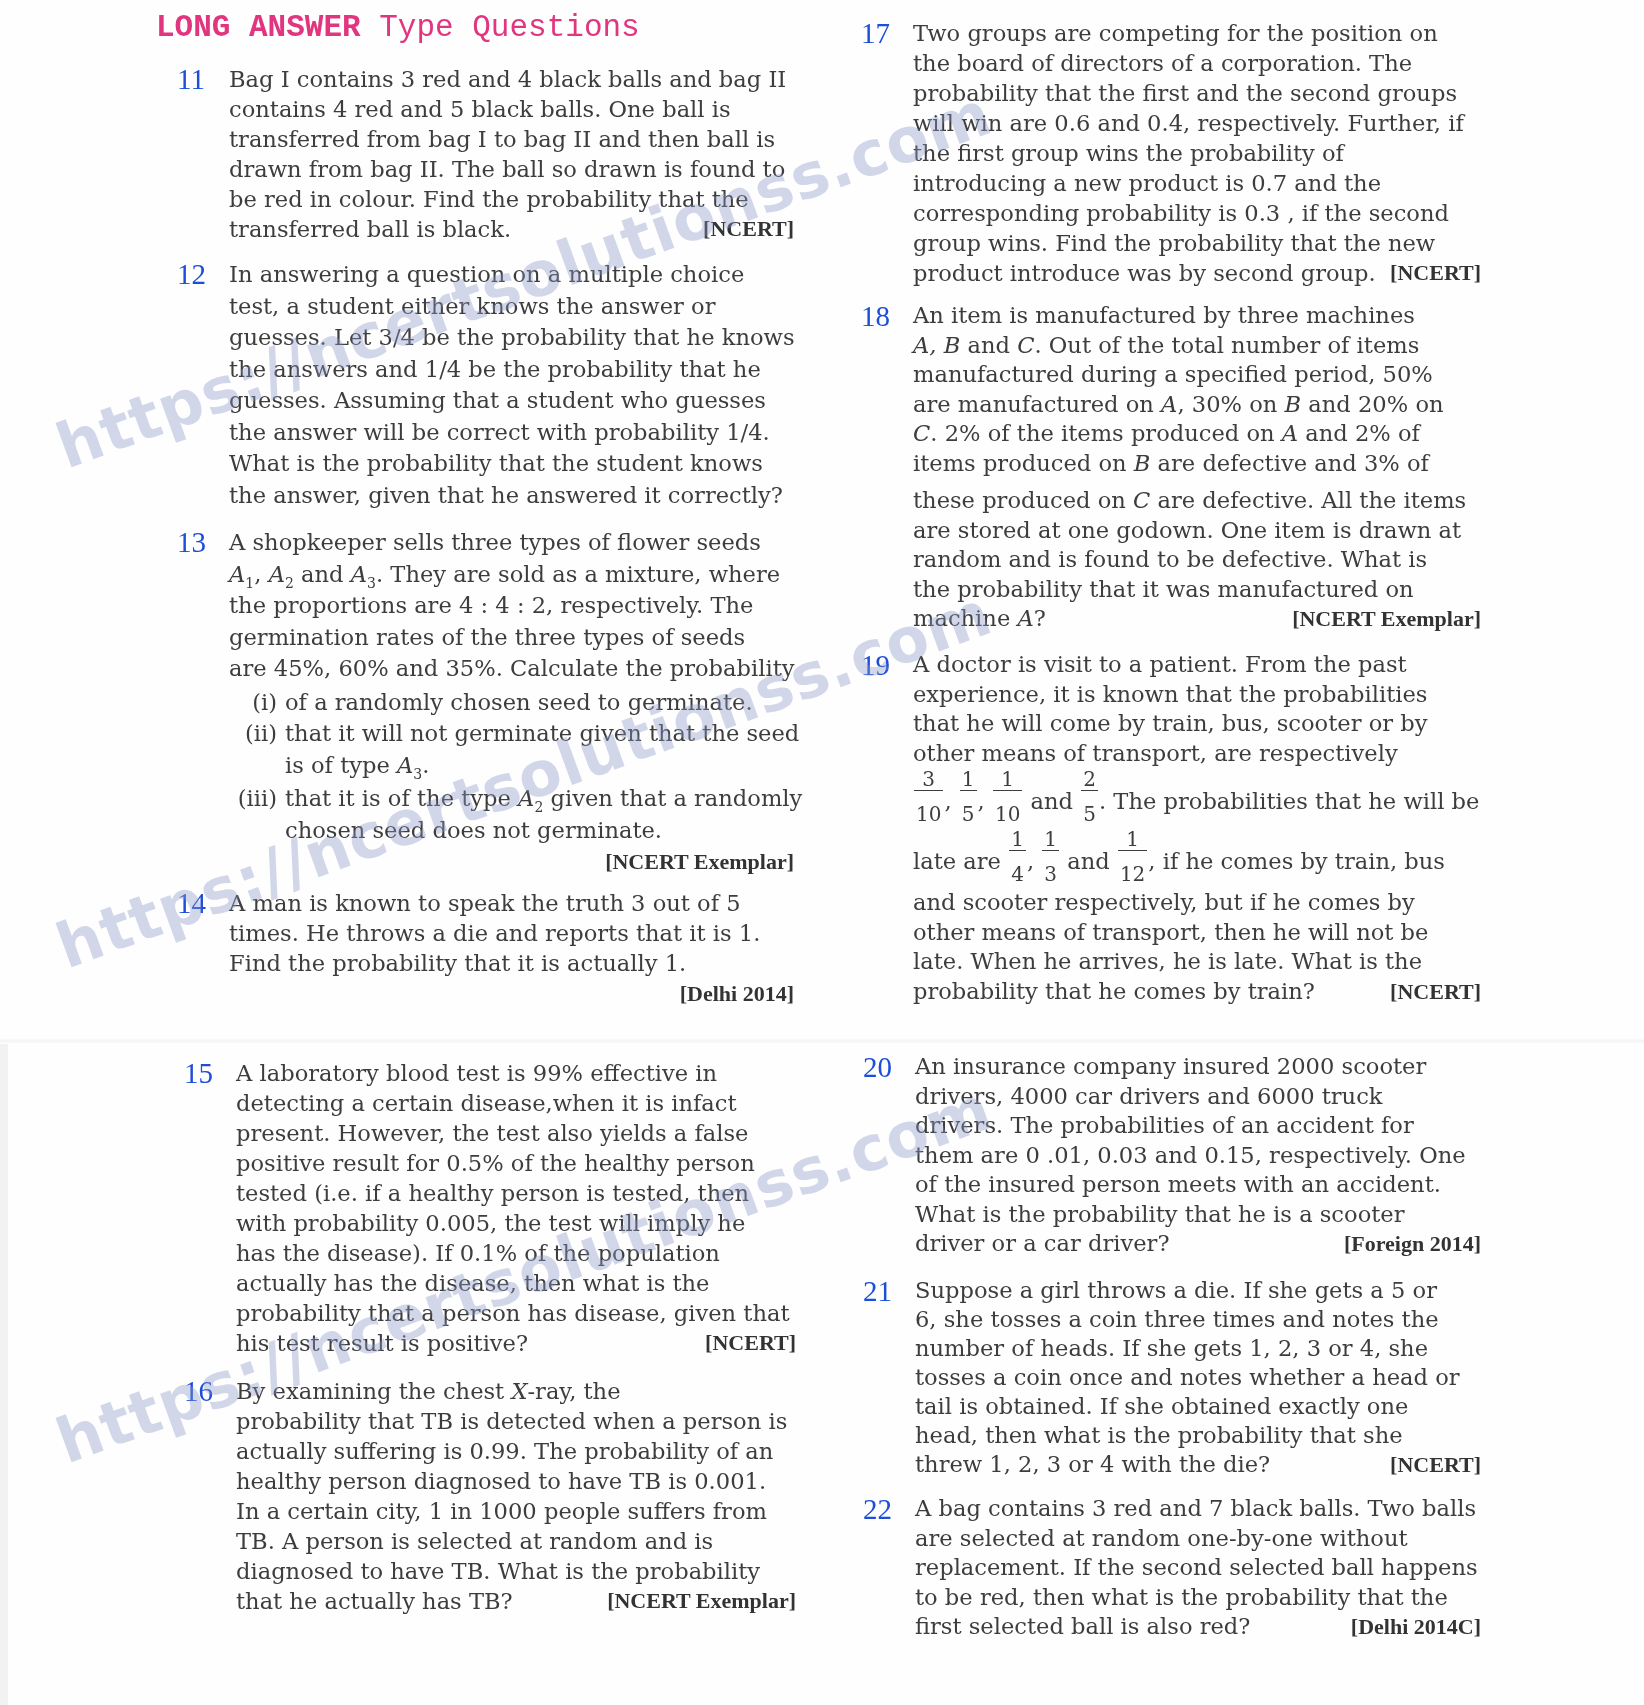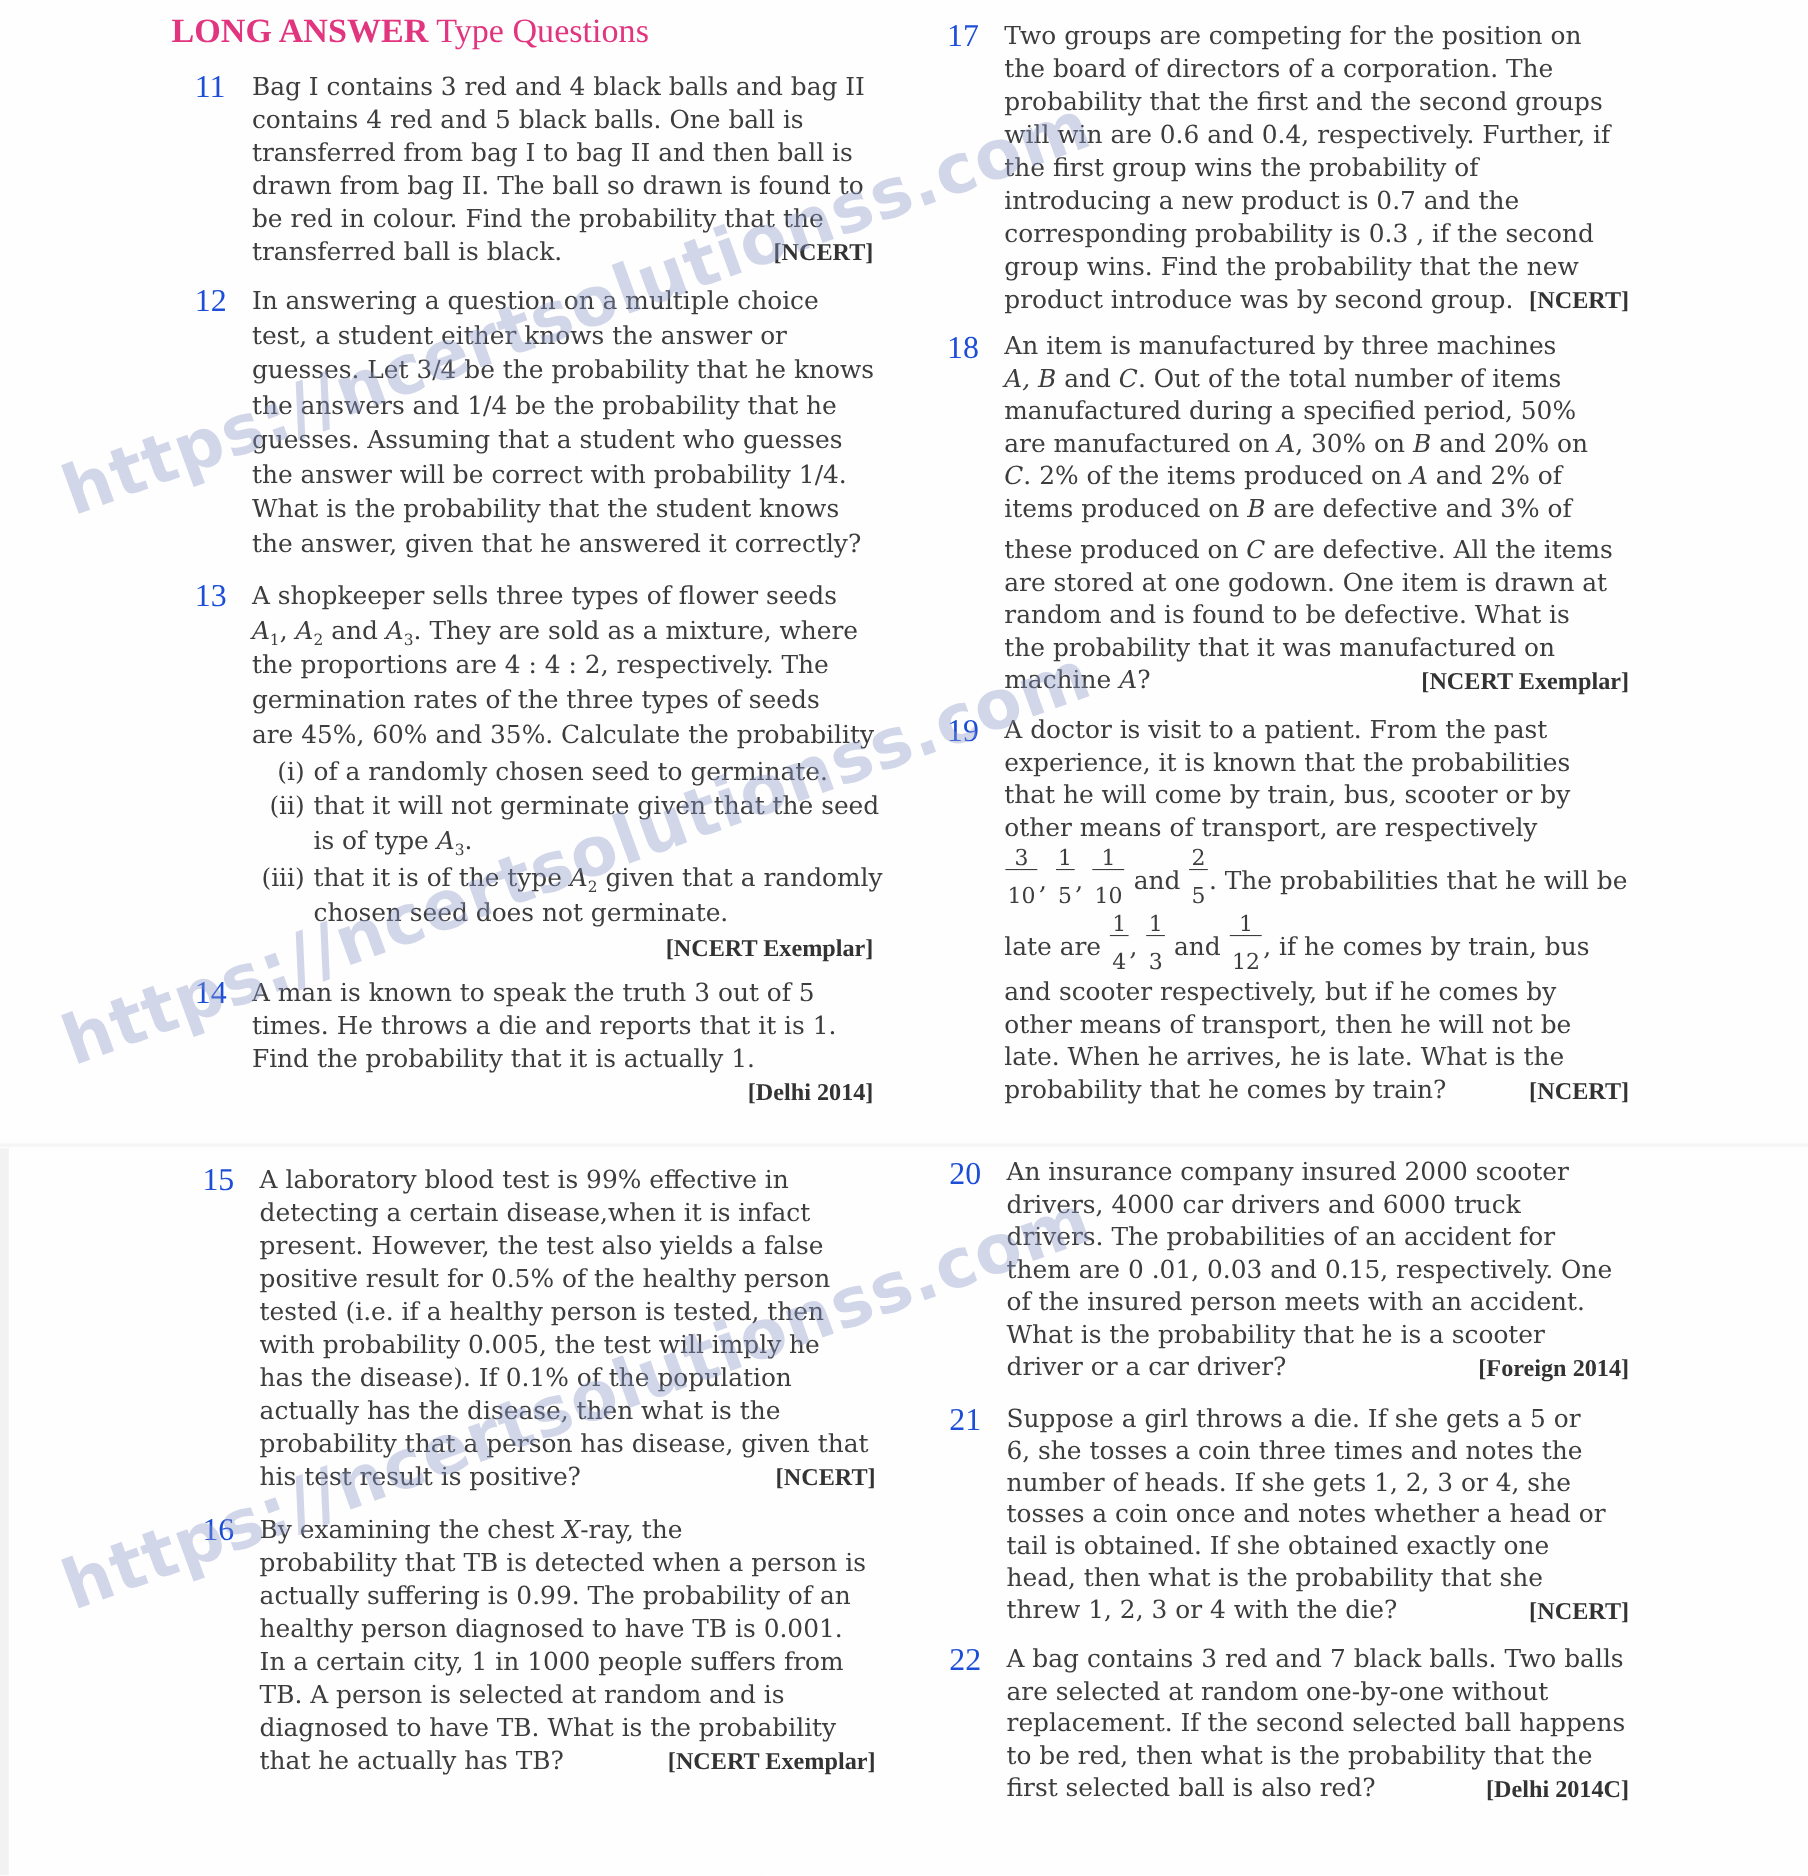"LONG ANSWER Type Questions" .heading { font-family: Liberation Serif, serif -> Liberation Mono, monospace }
